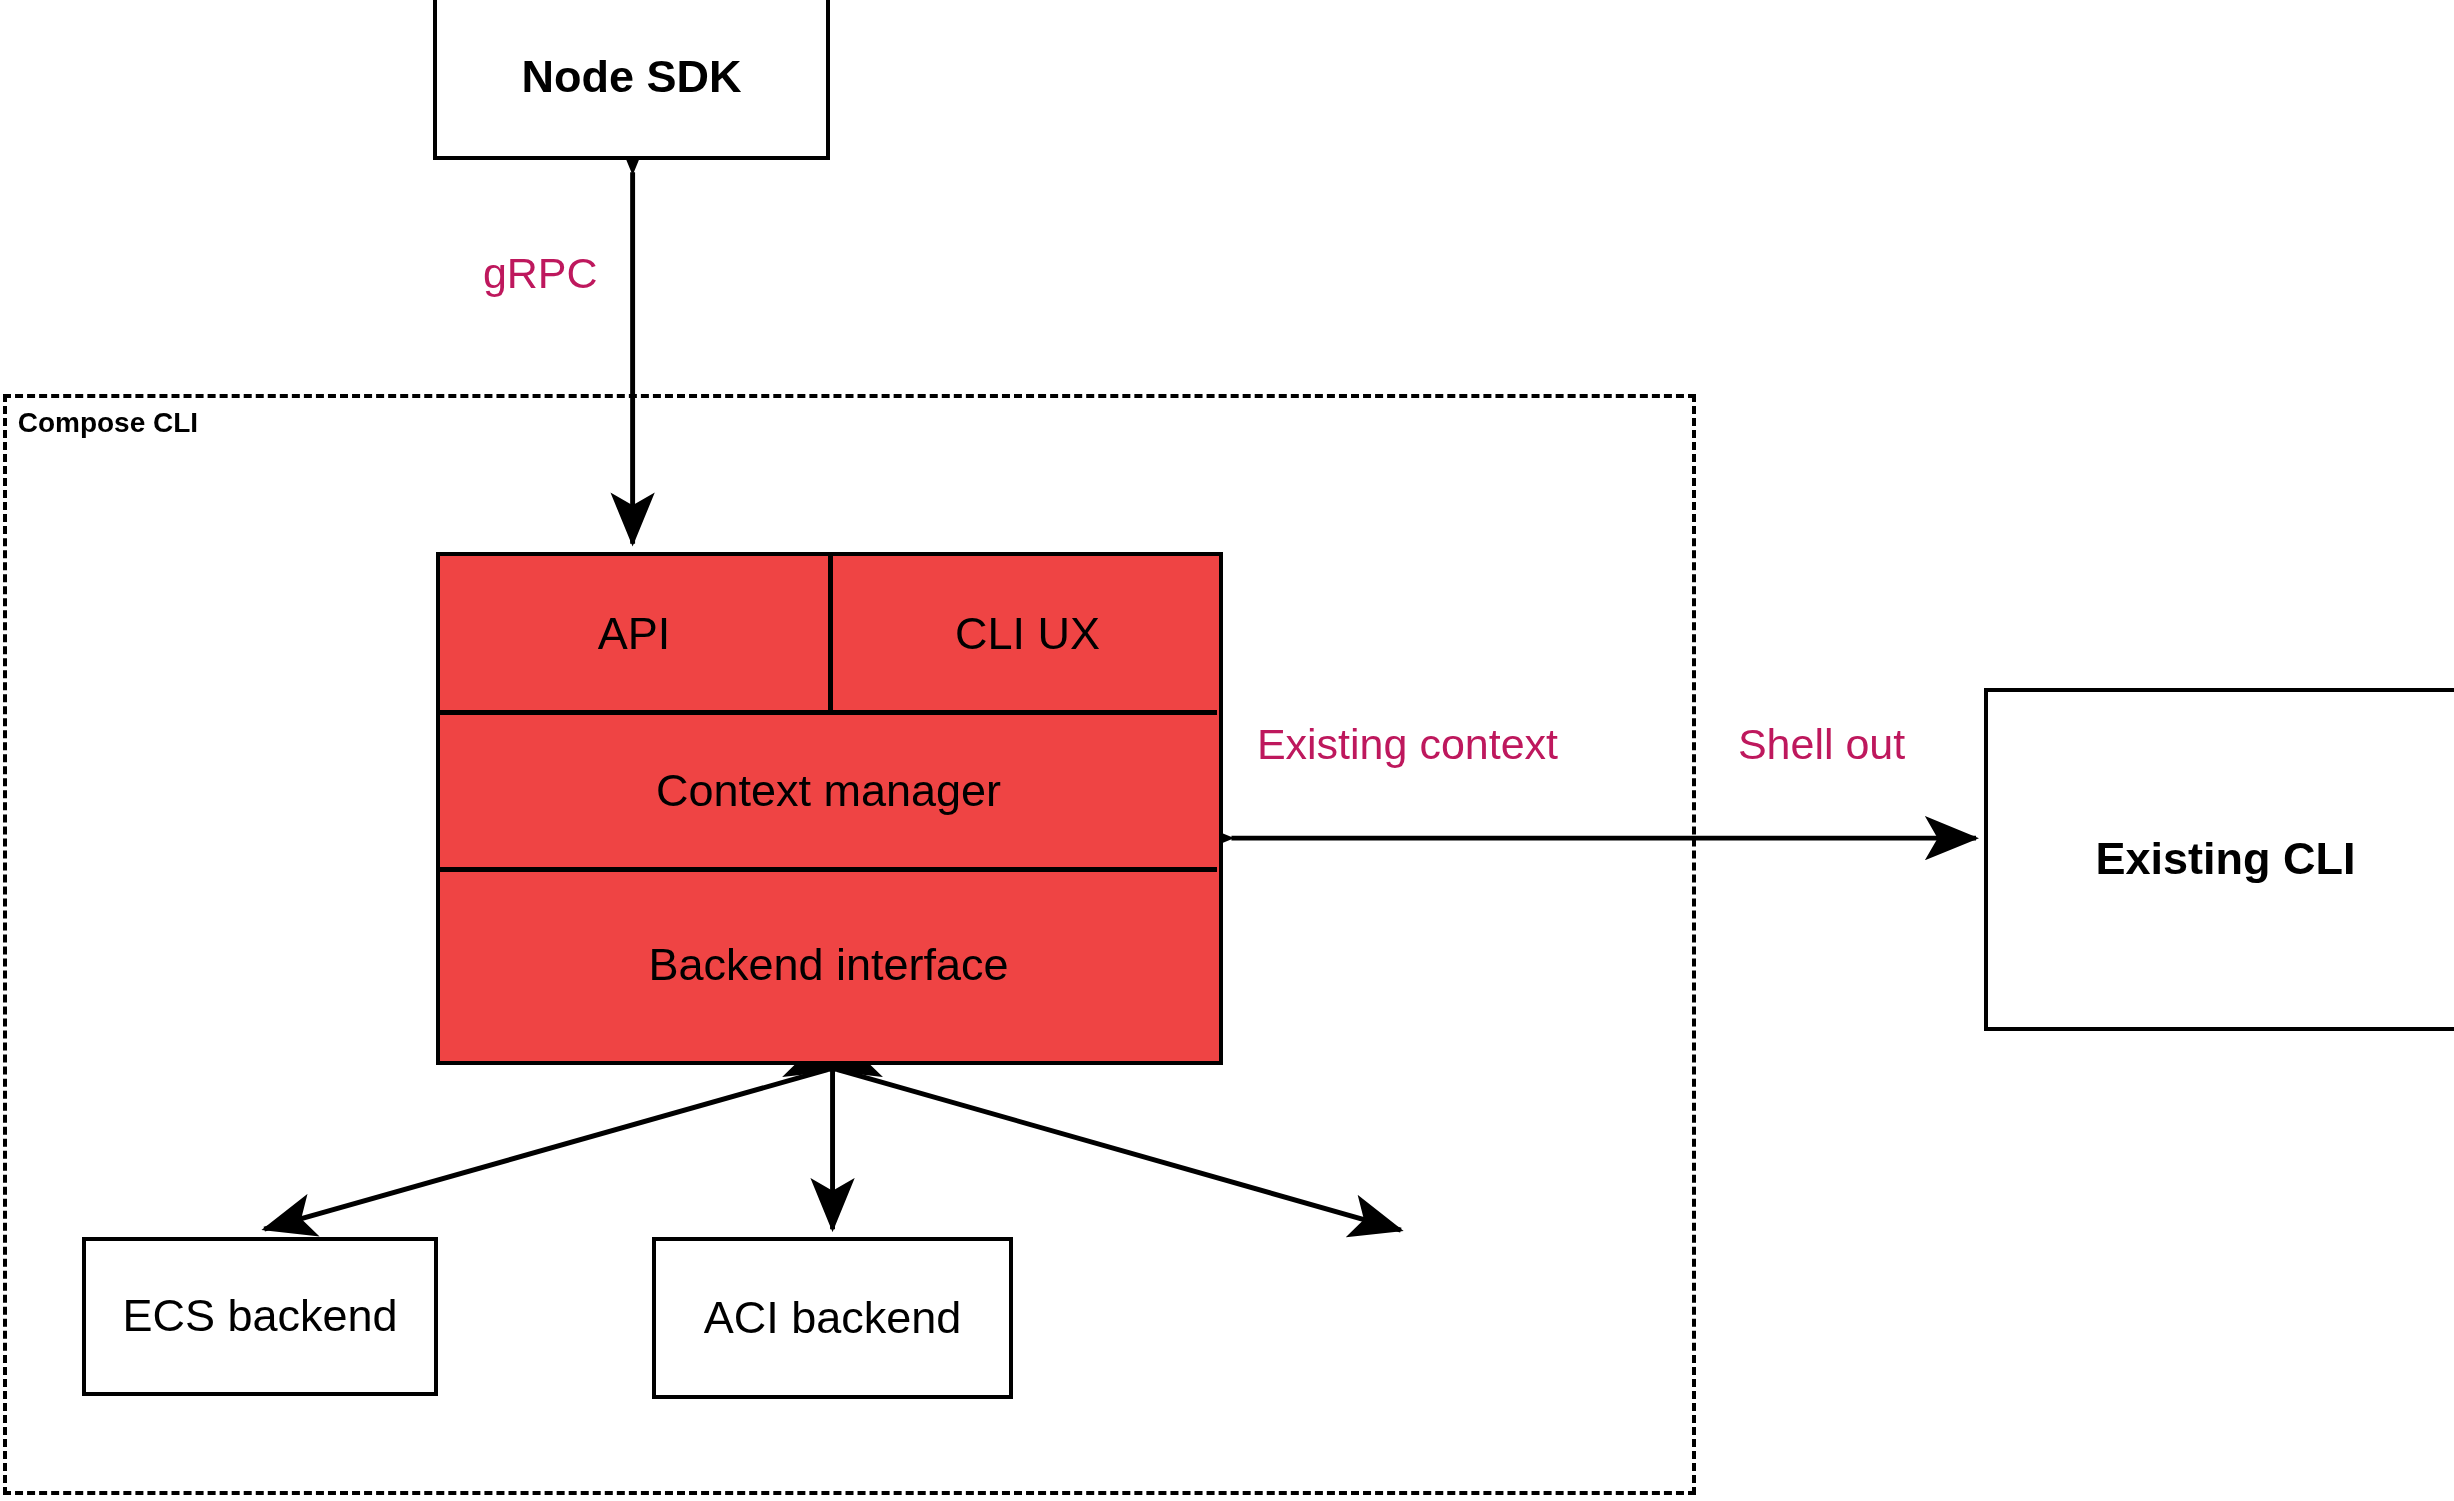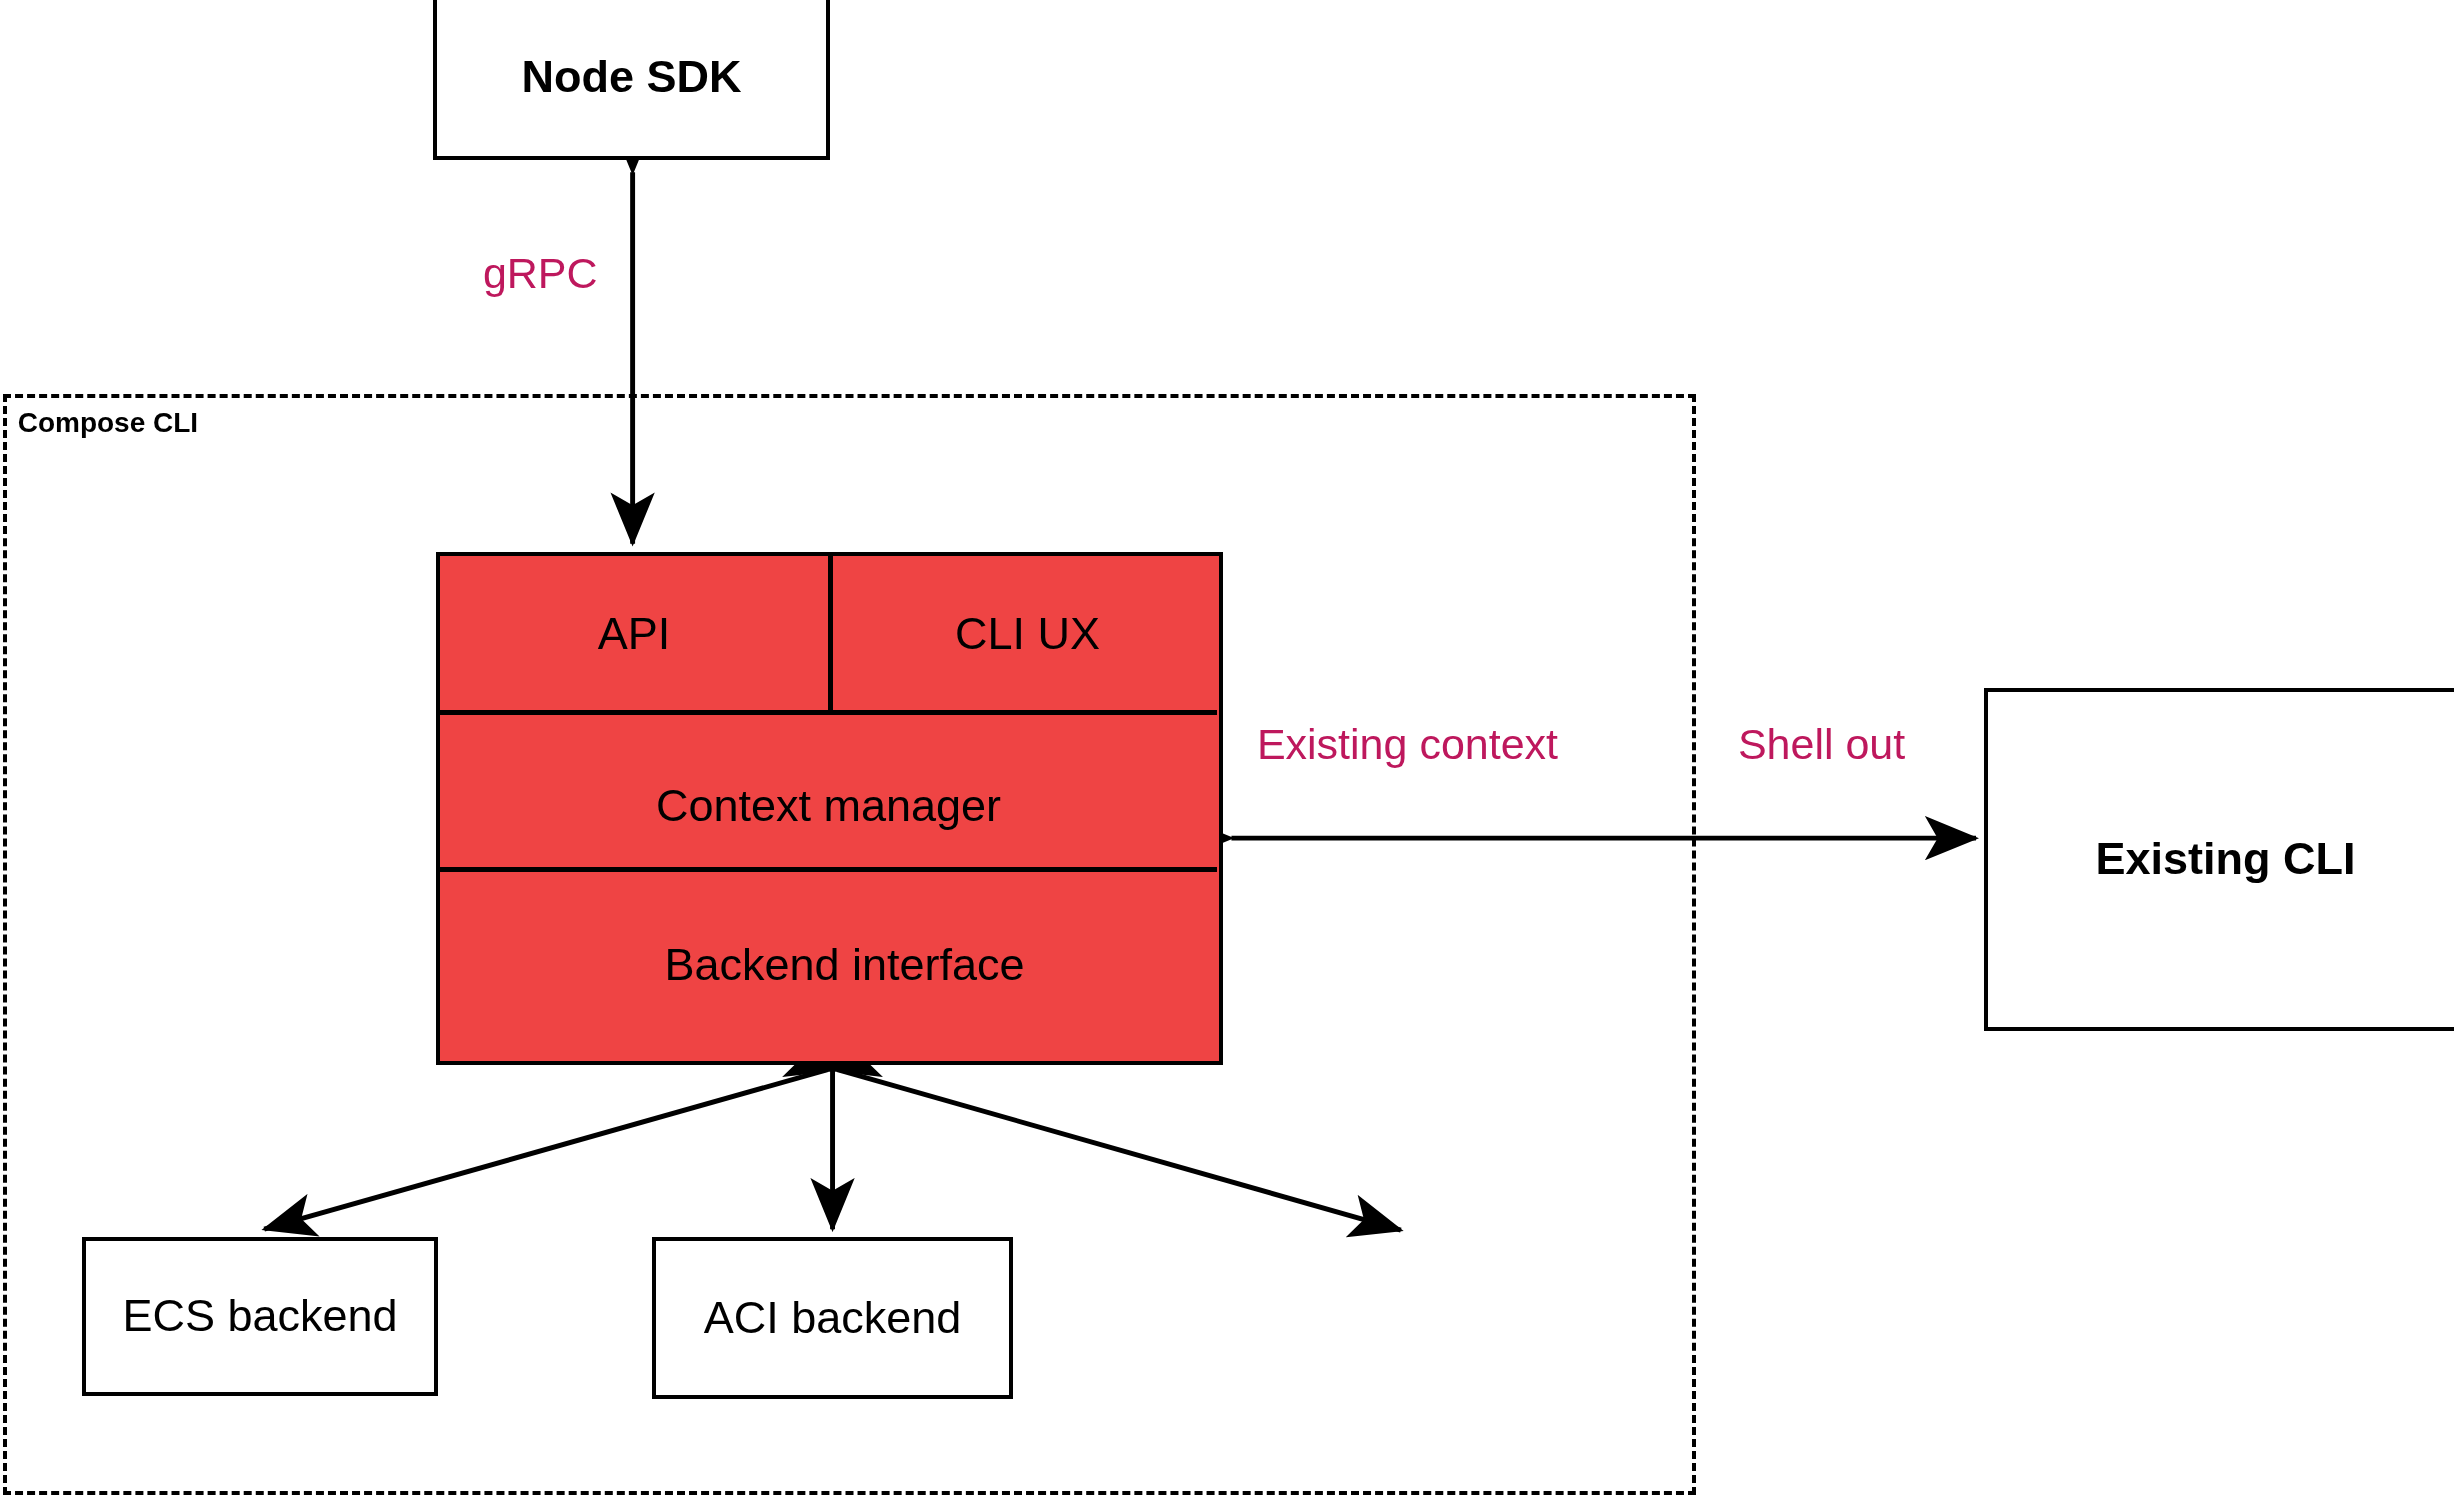"Context manager" div.stack-row { top: 174px -> 159px }
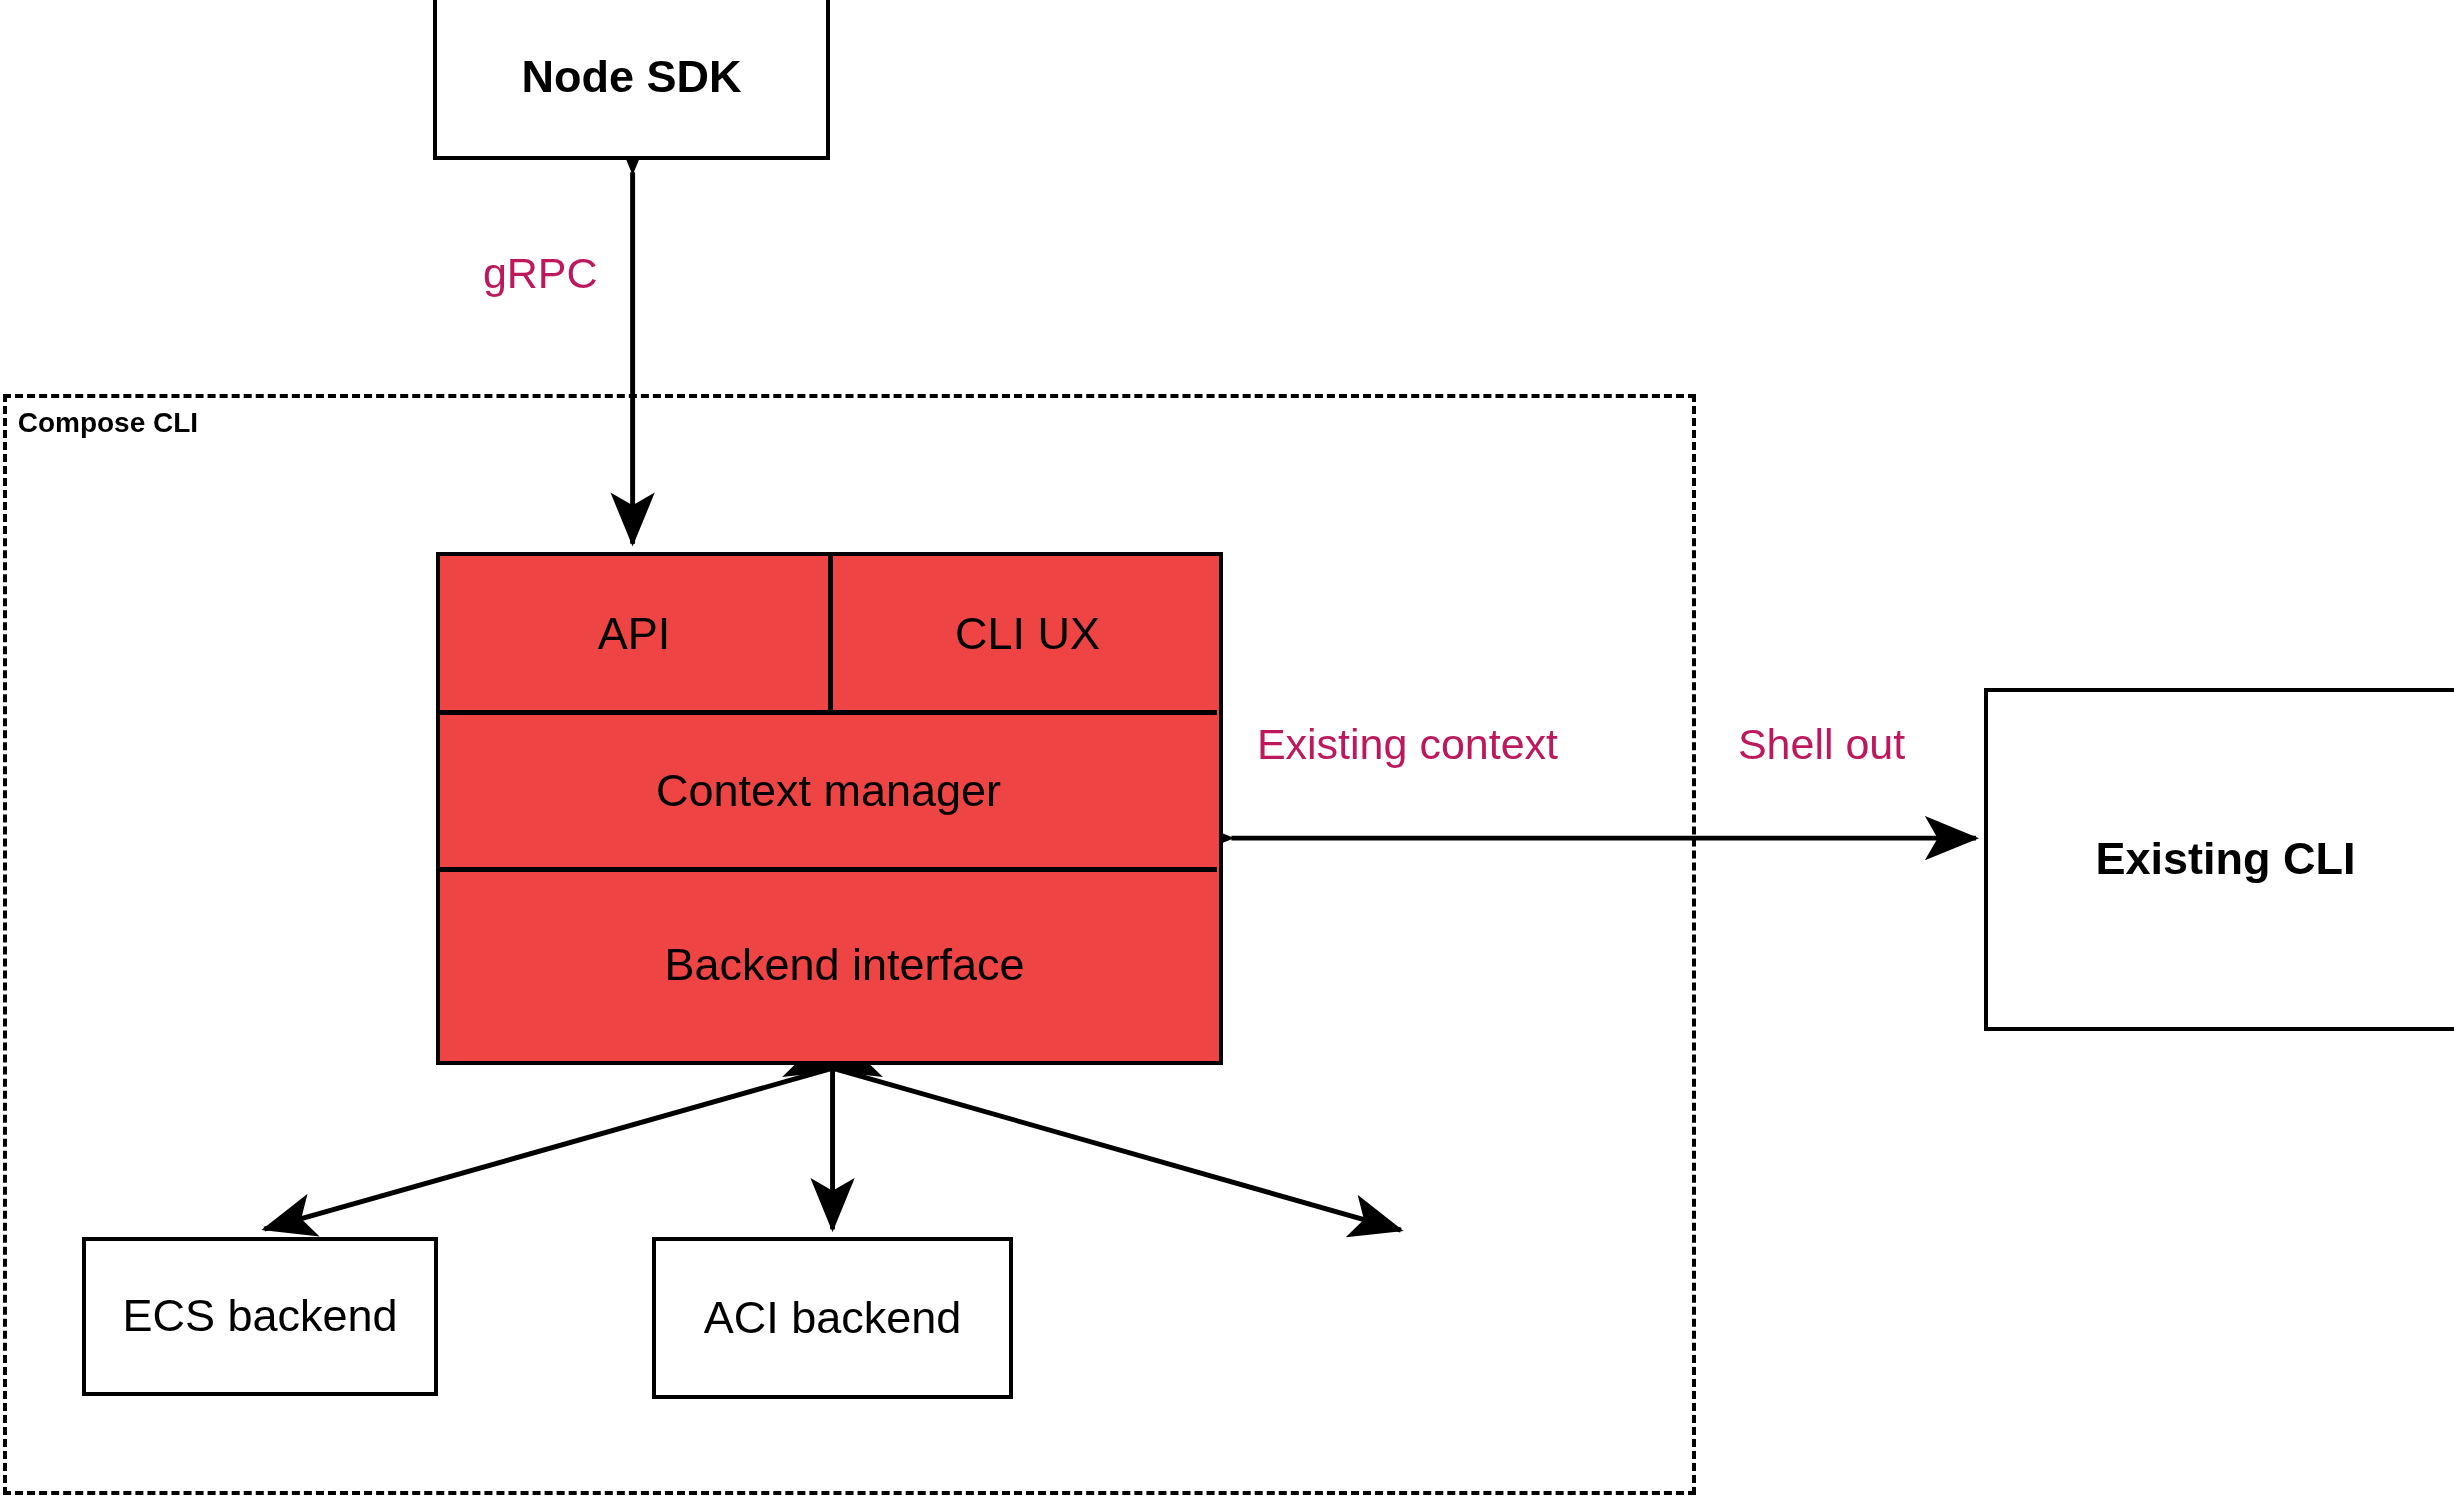"Backend interface" div.stack-row { left: 16px -> 0px }
